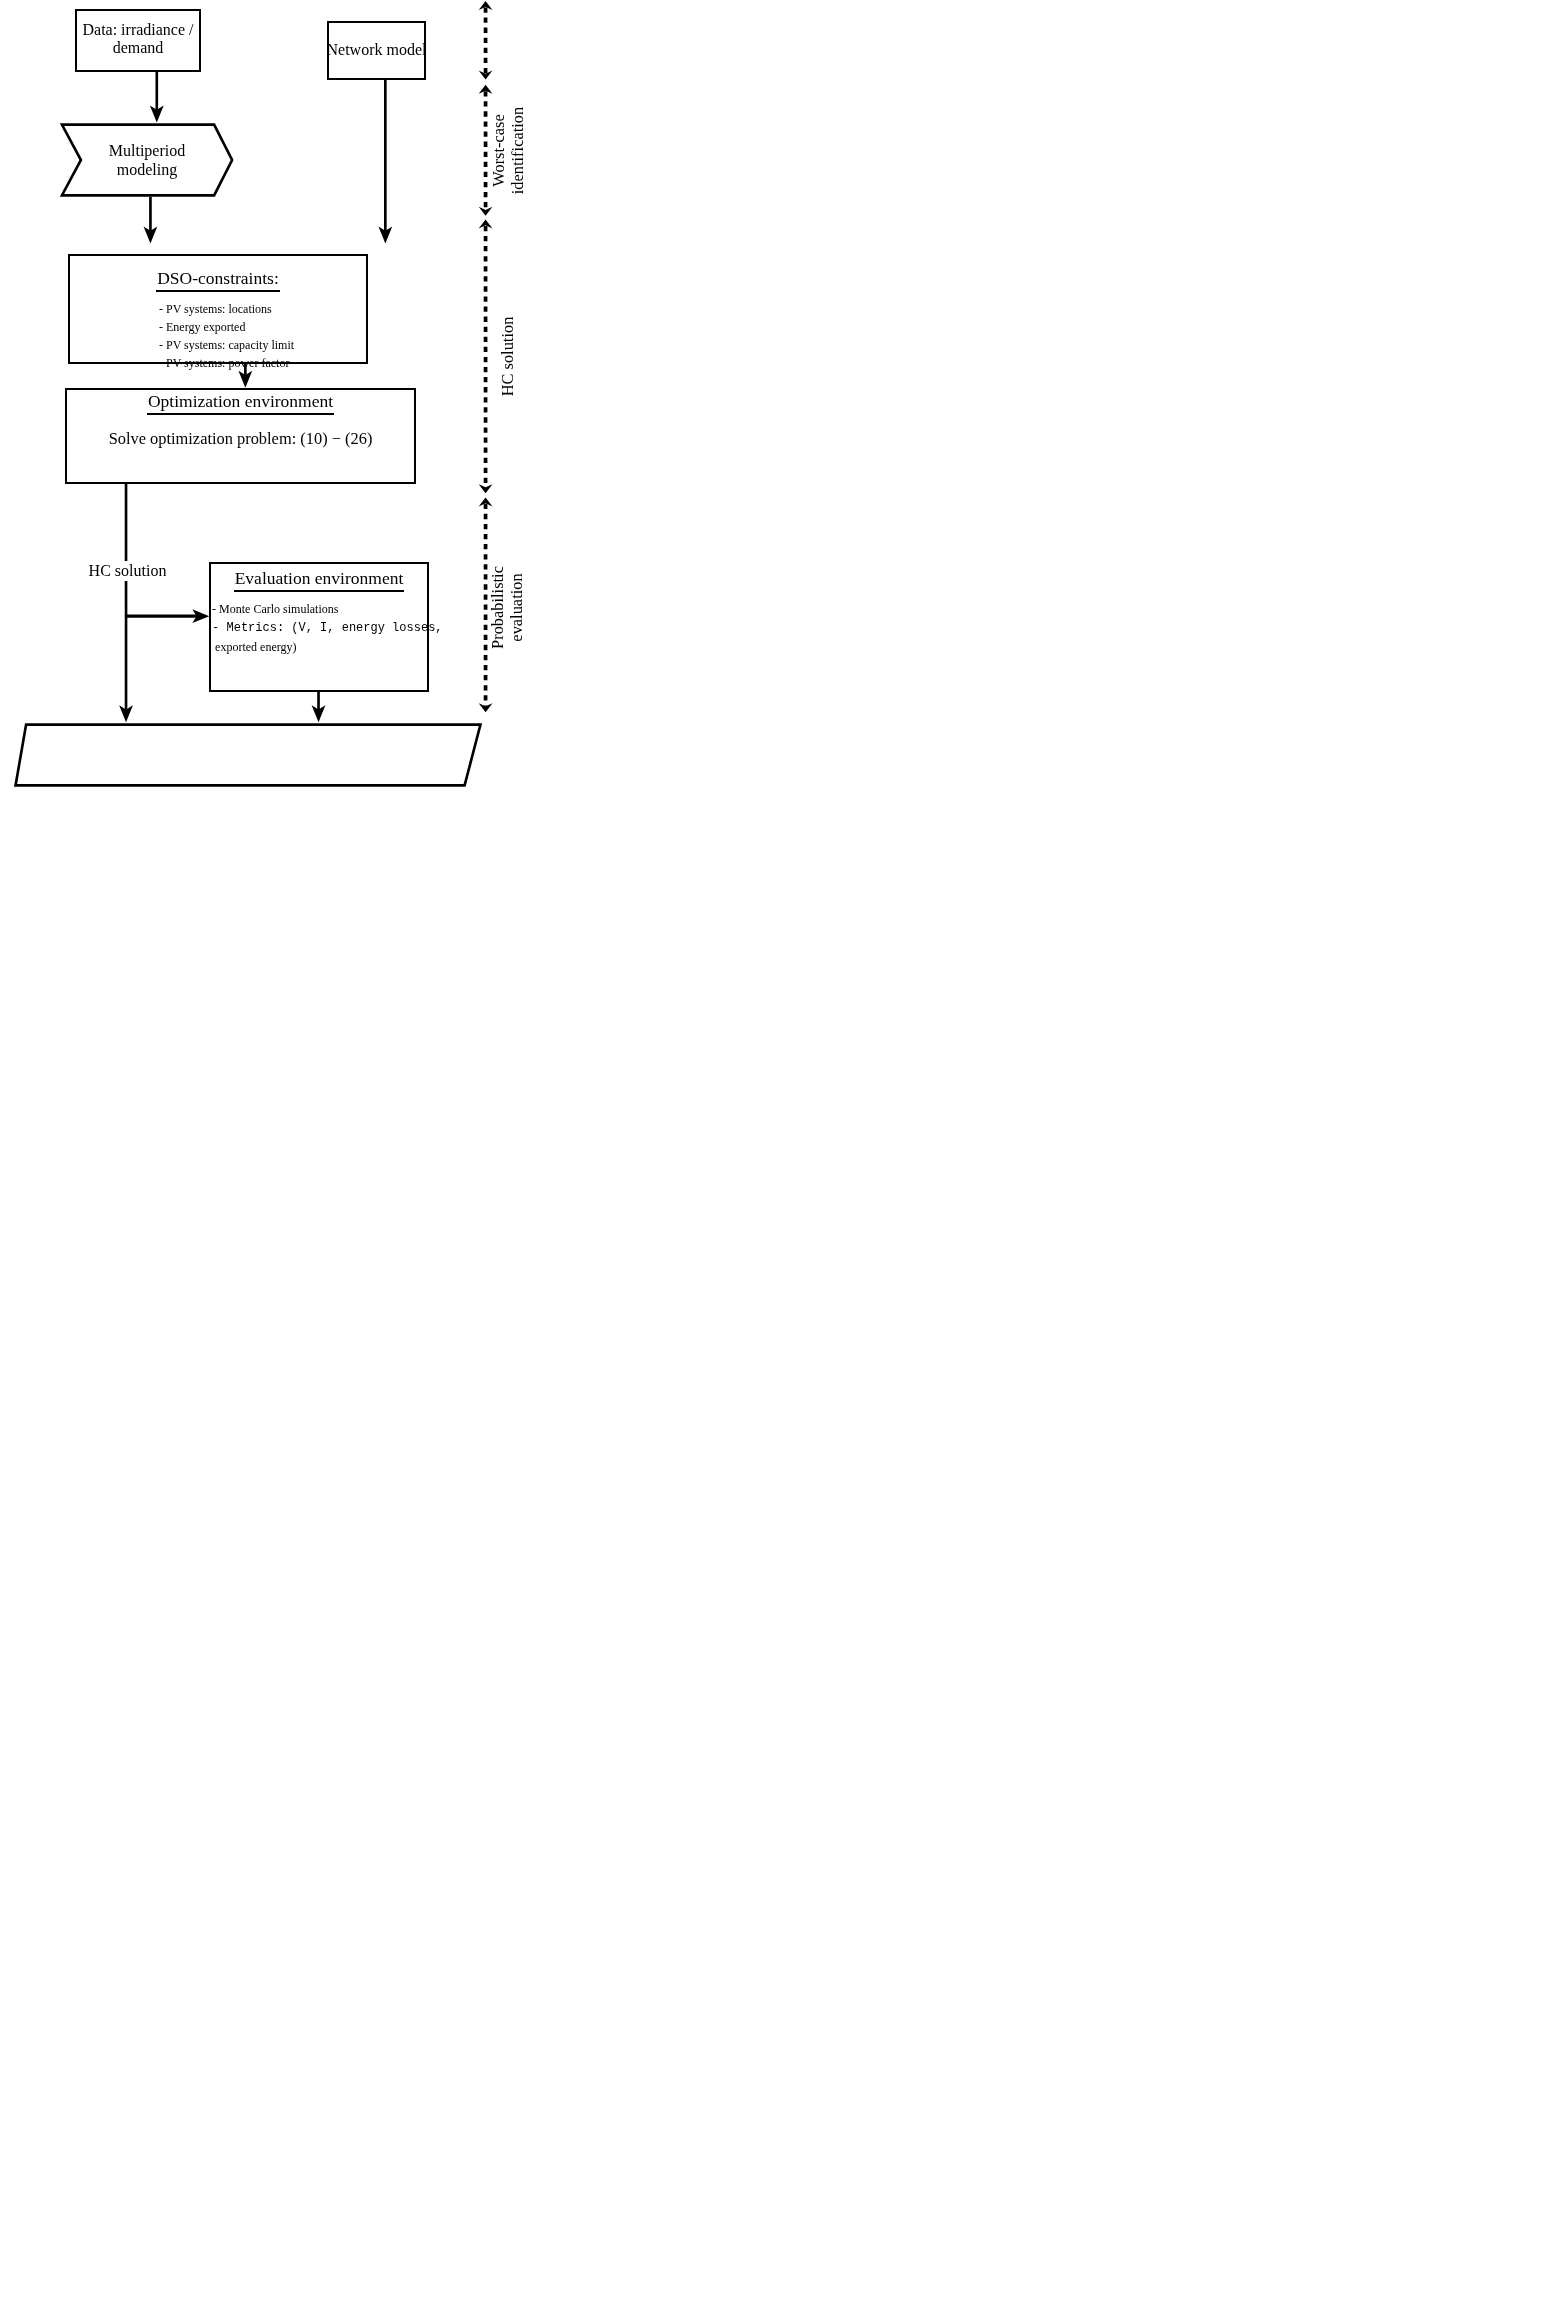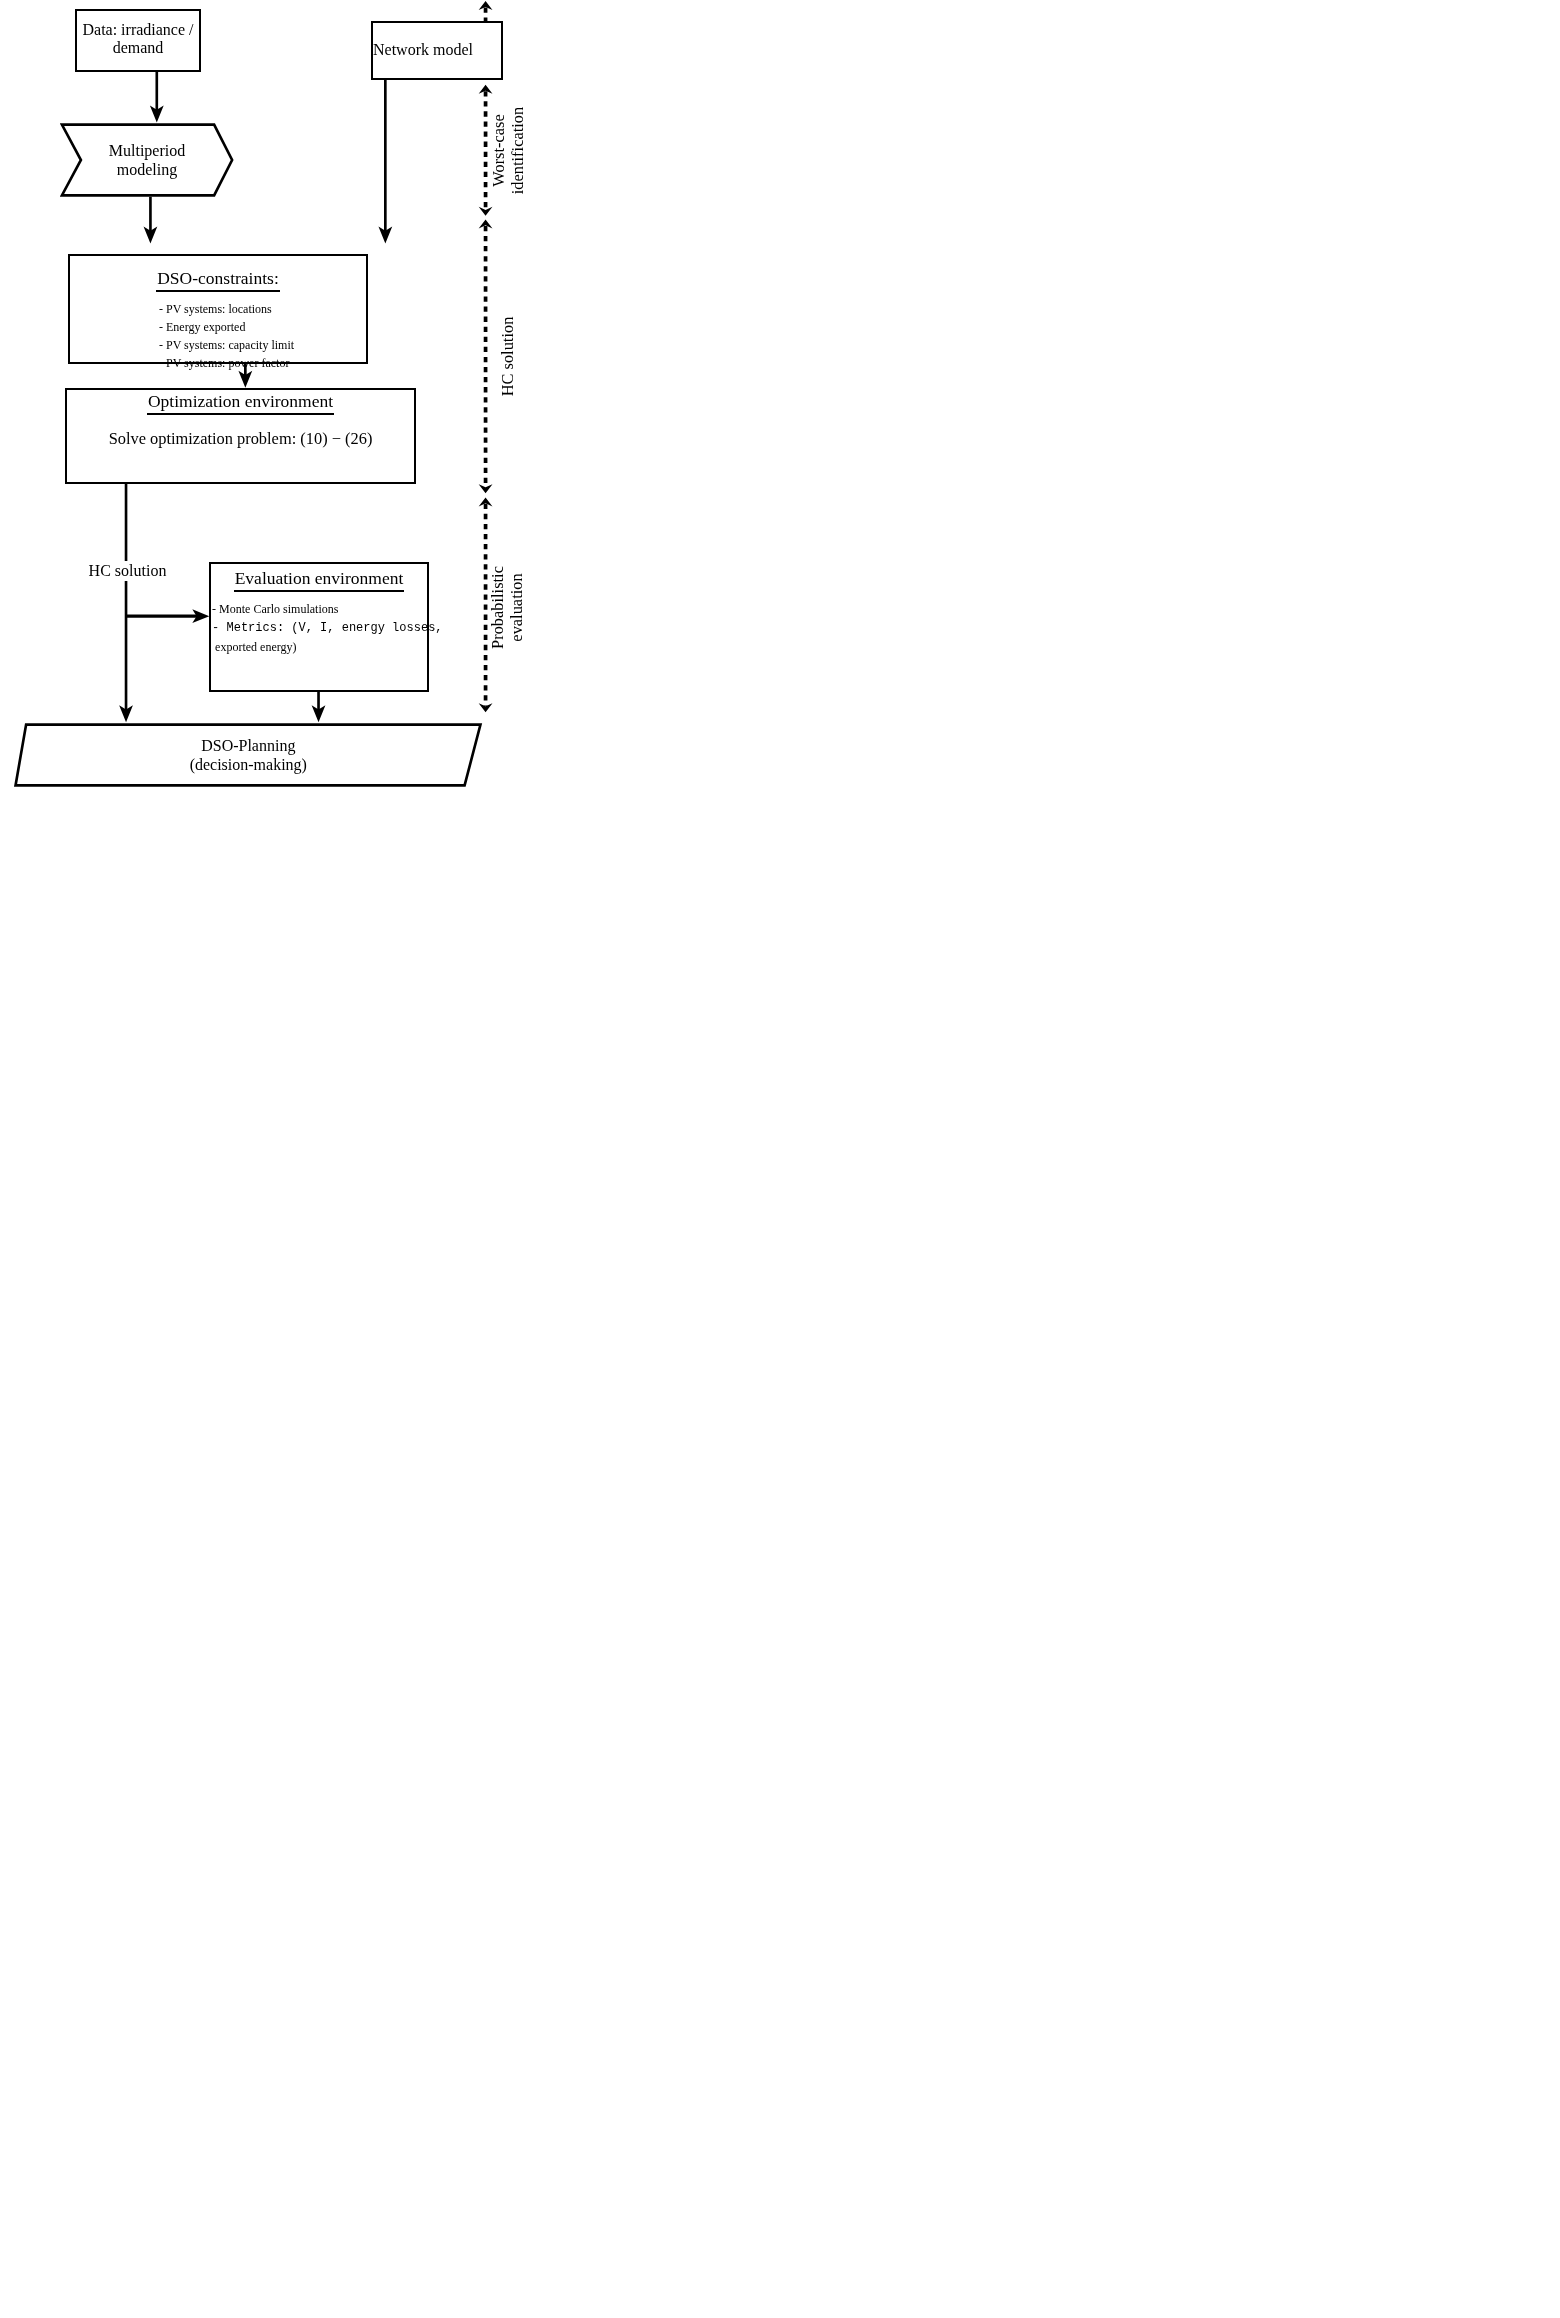"Network model" div.node { justify-content: none -> center; margin-left: 44px -> none; width: 132px -> 99px }
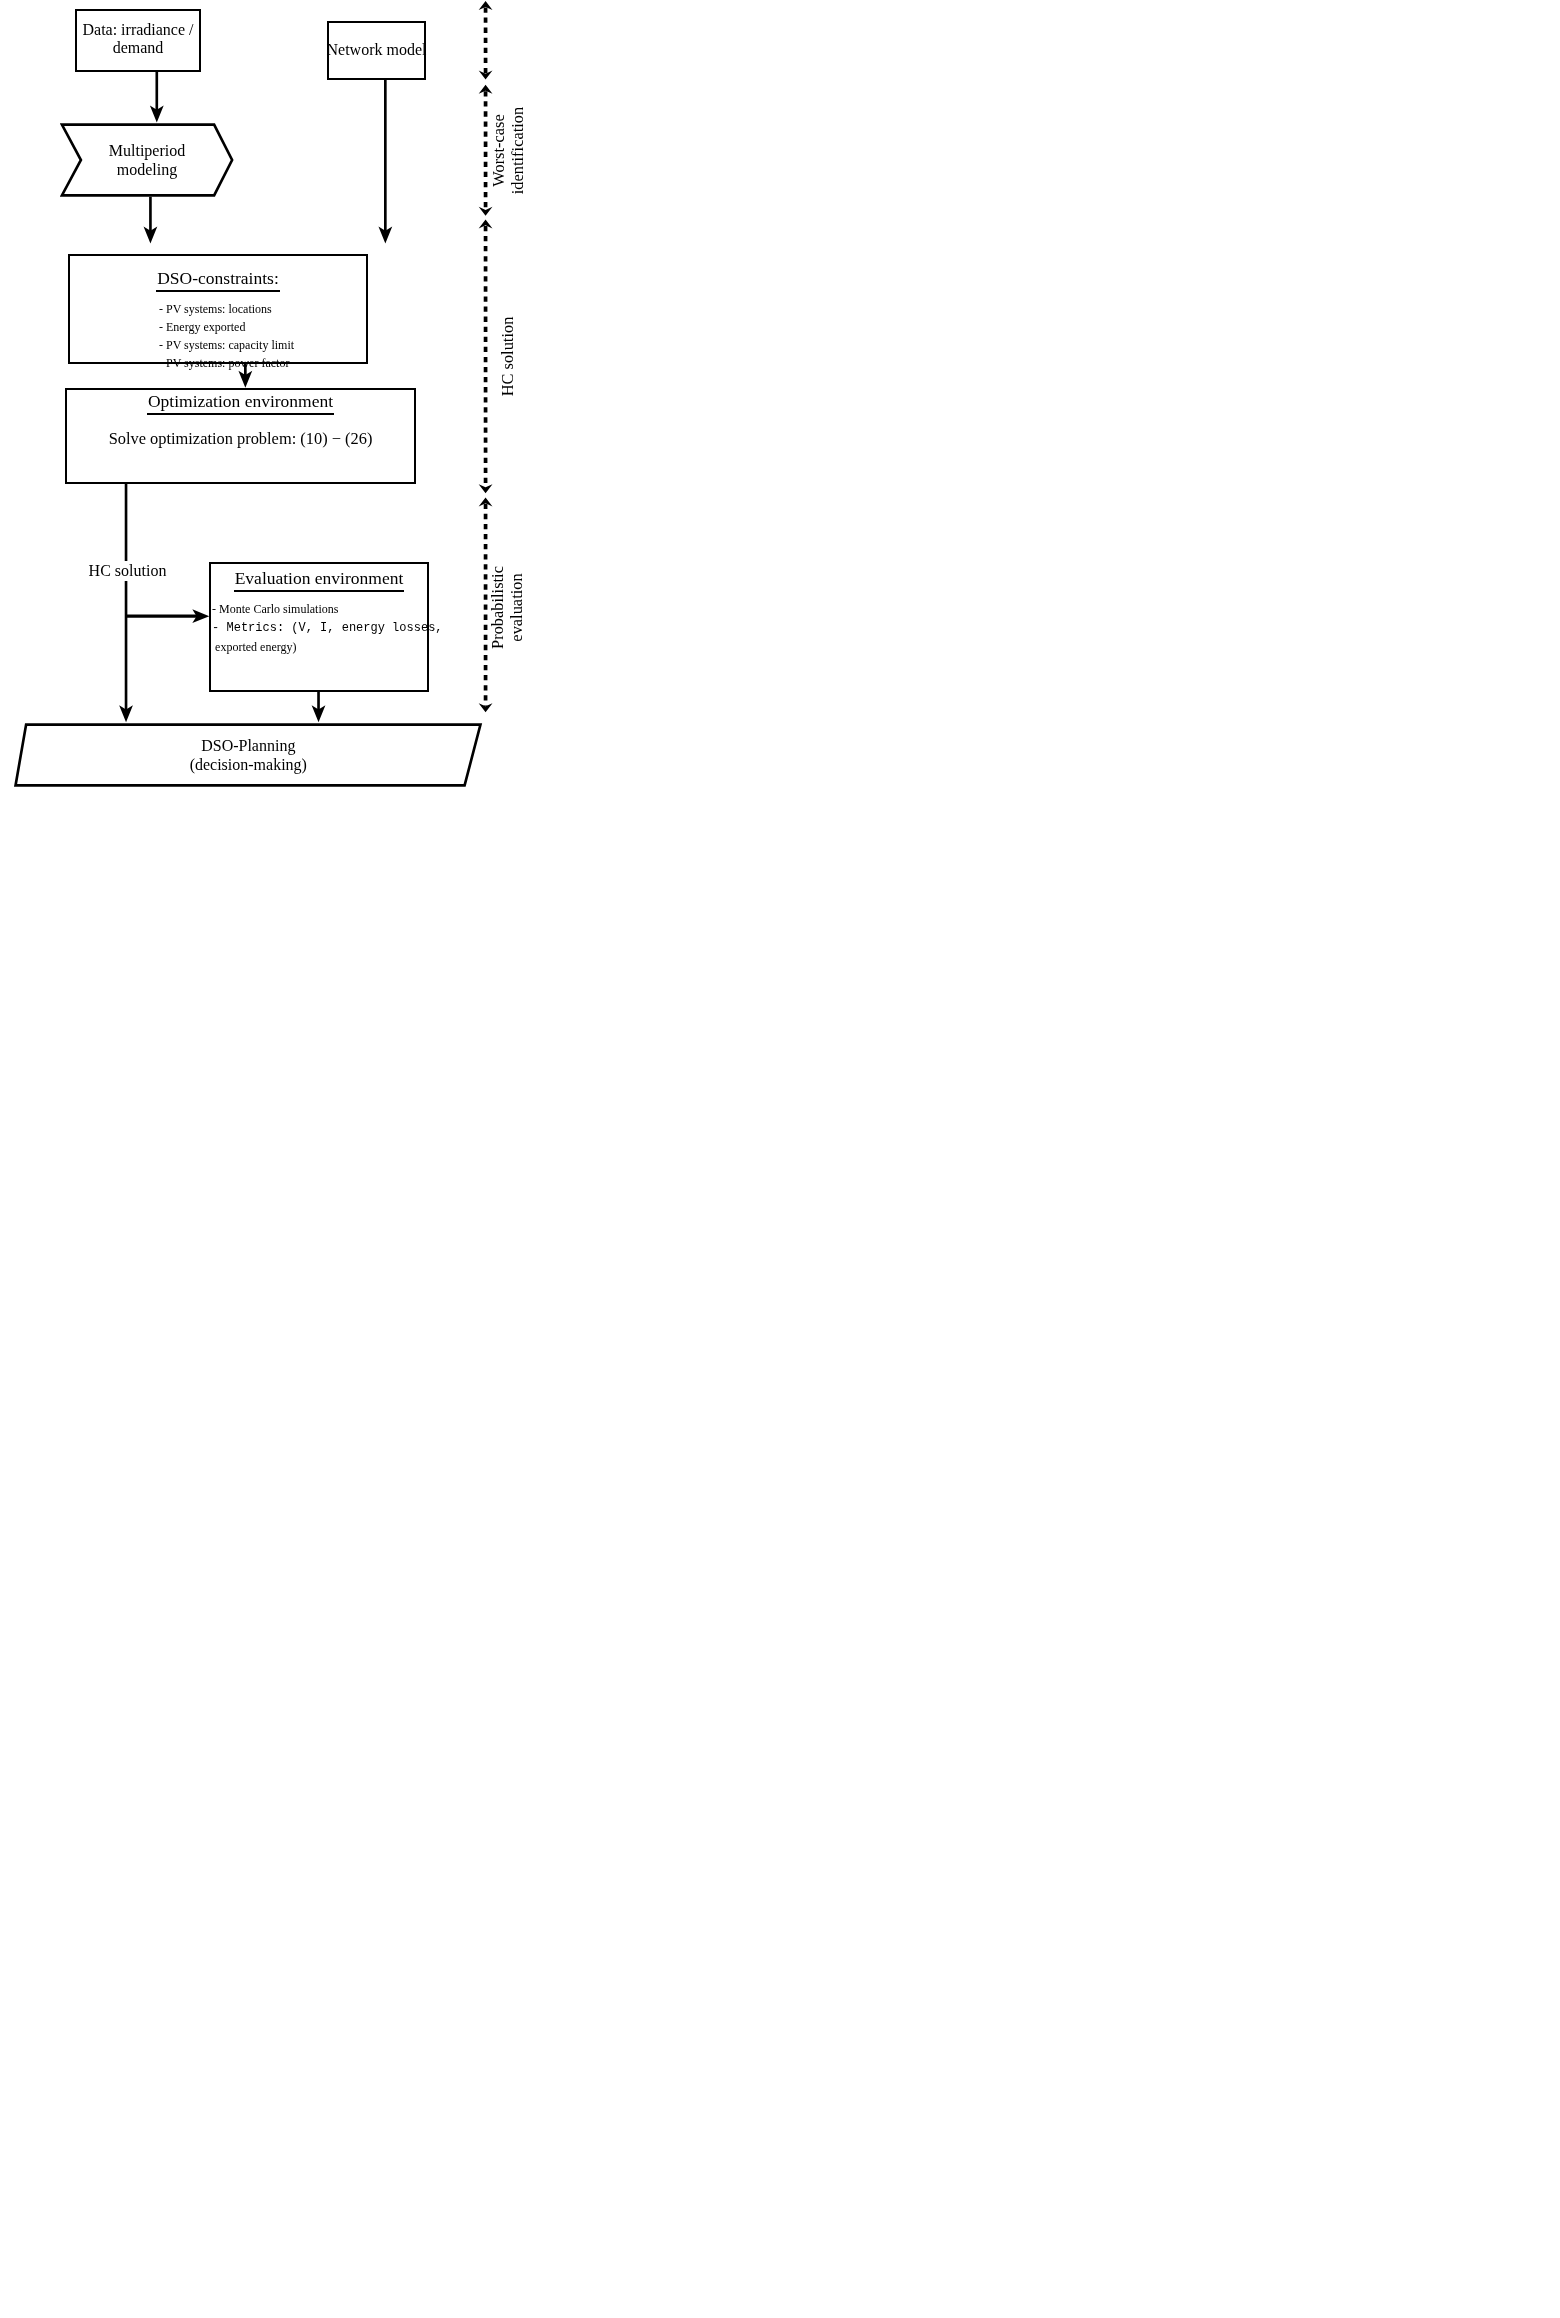"DSO-Planning" div.shape-text { html: <div> <div>DSO-Planning</div> <div>(decision-making)</div> </div> -> none }
